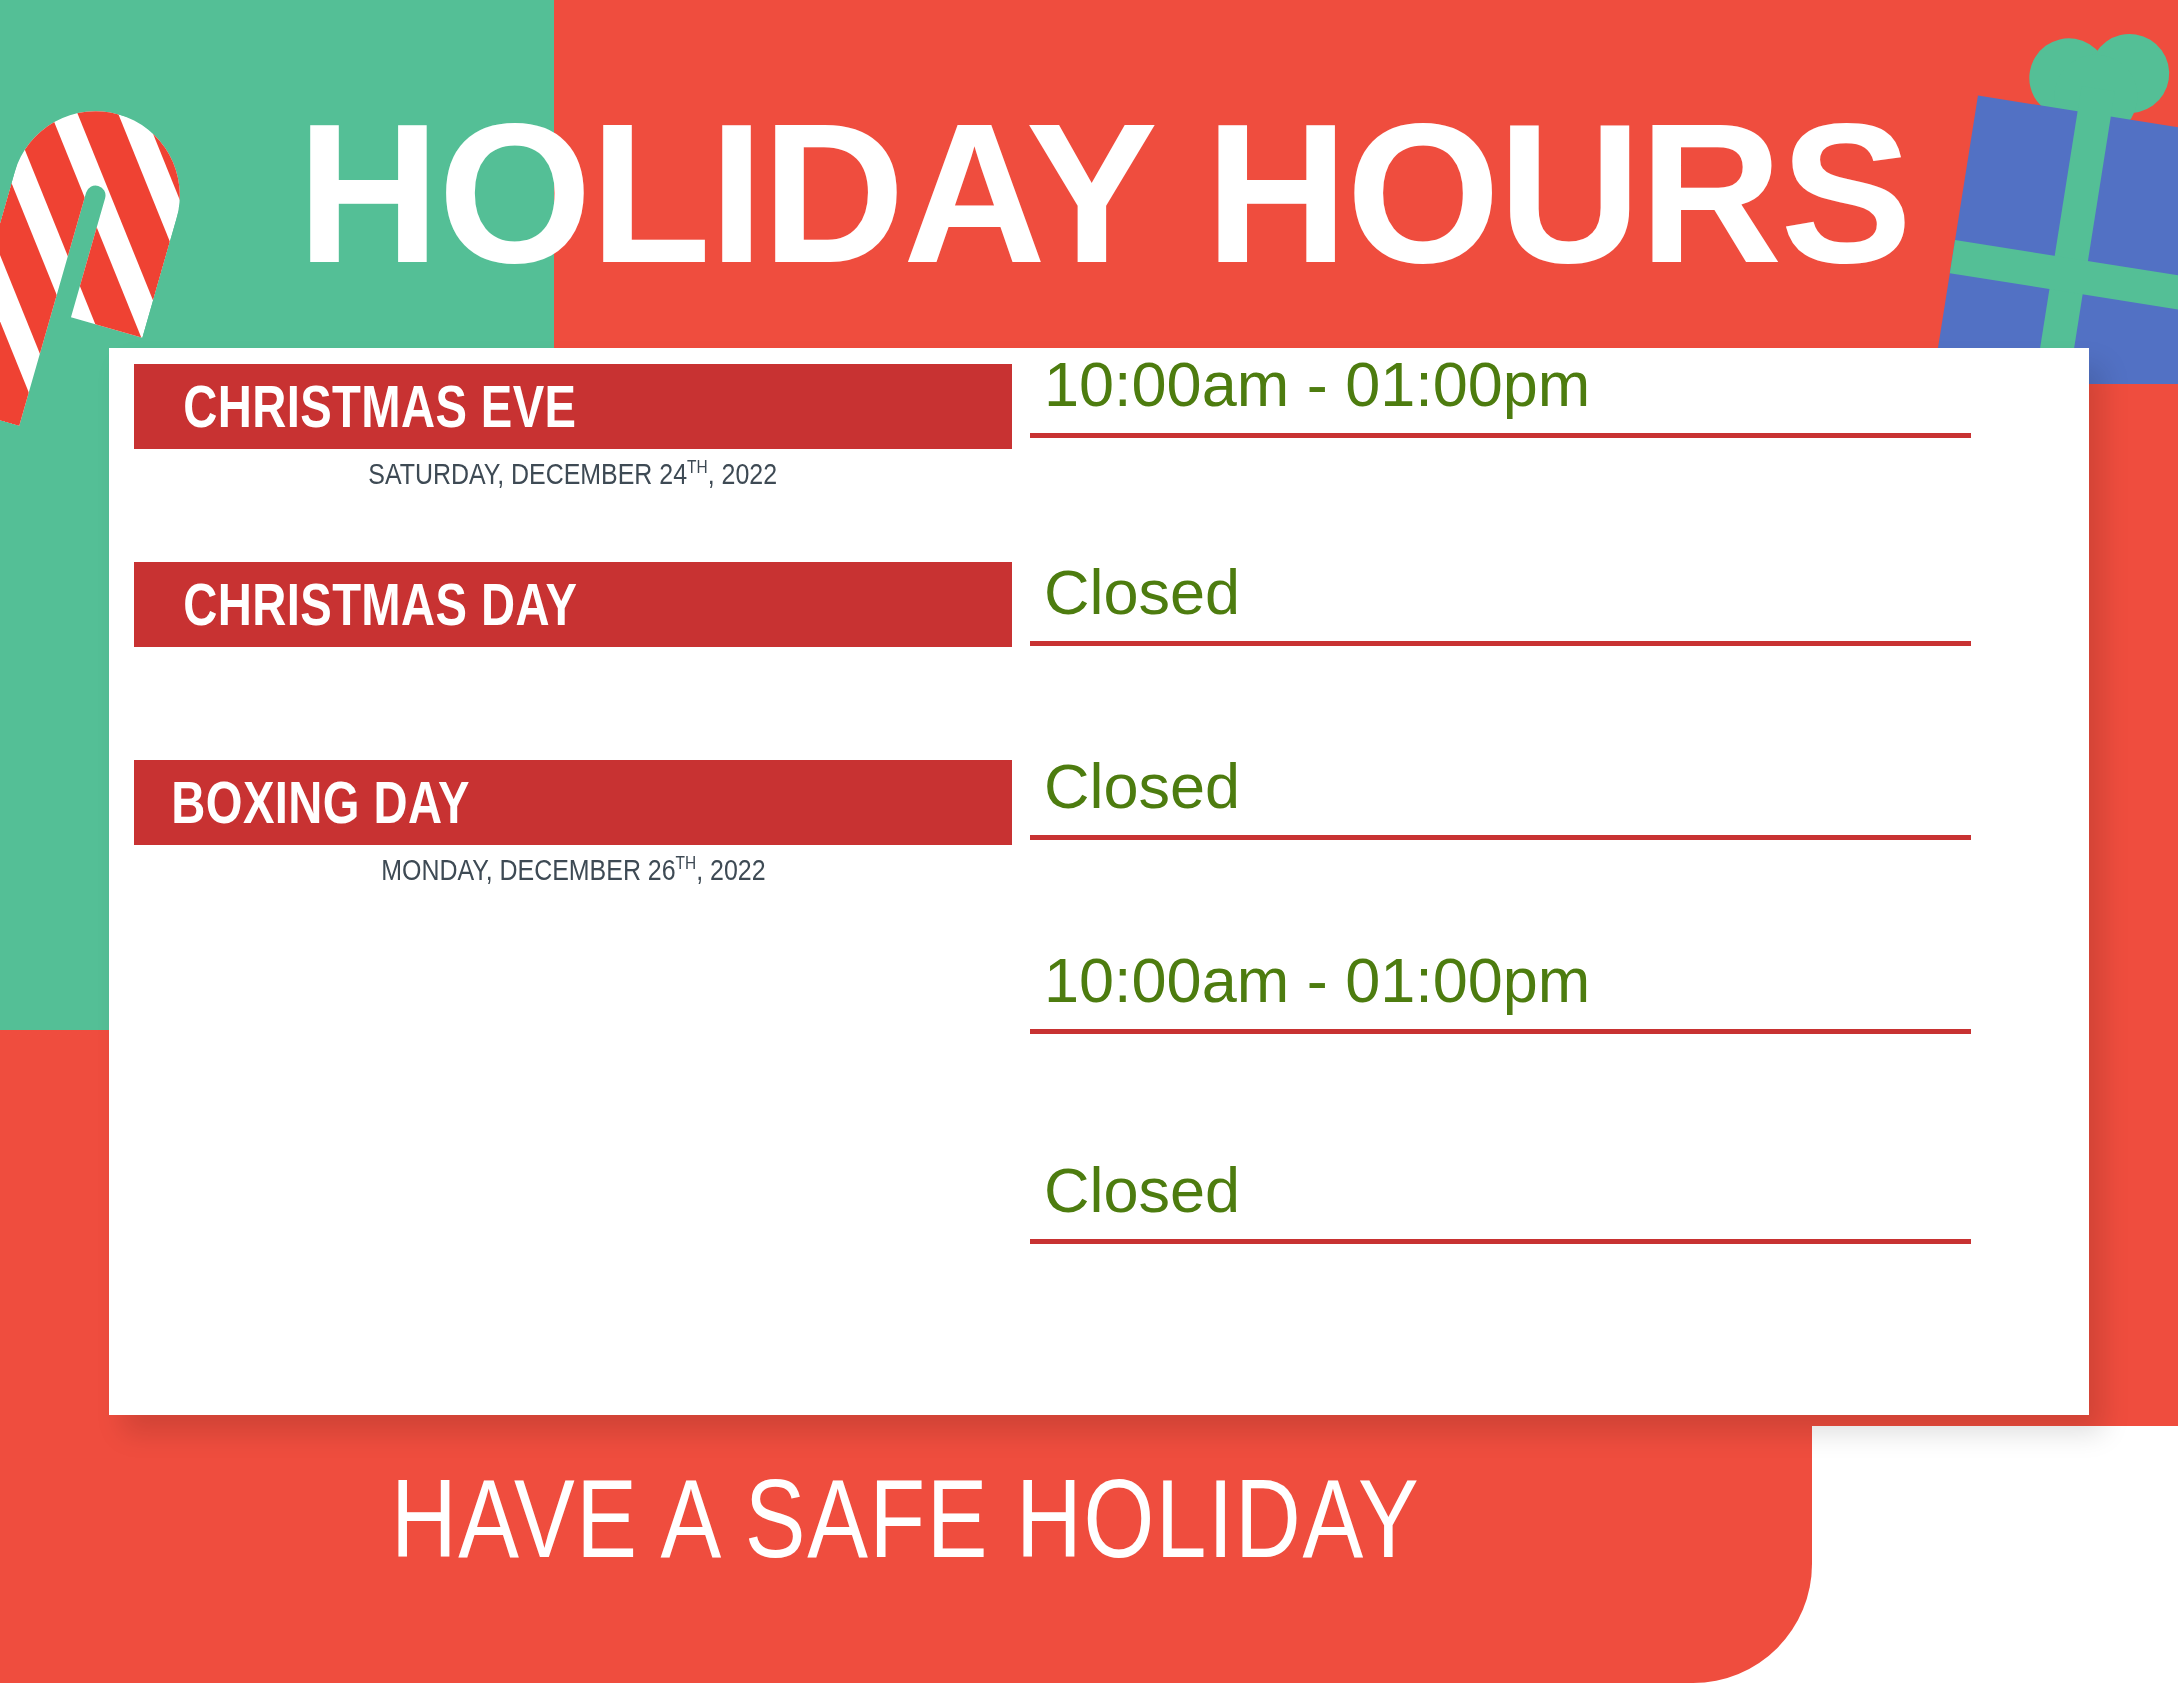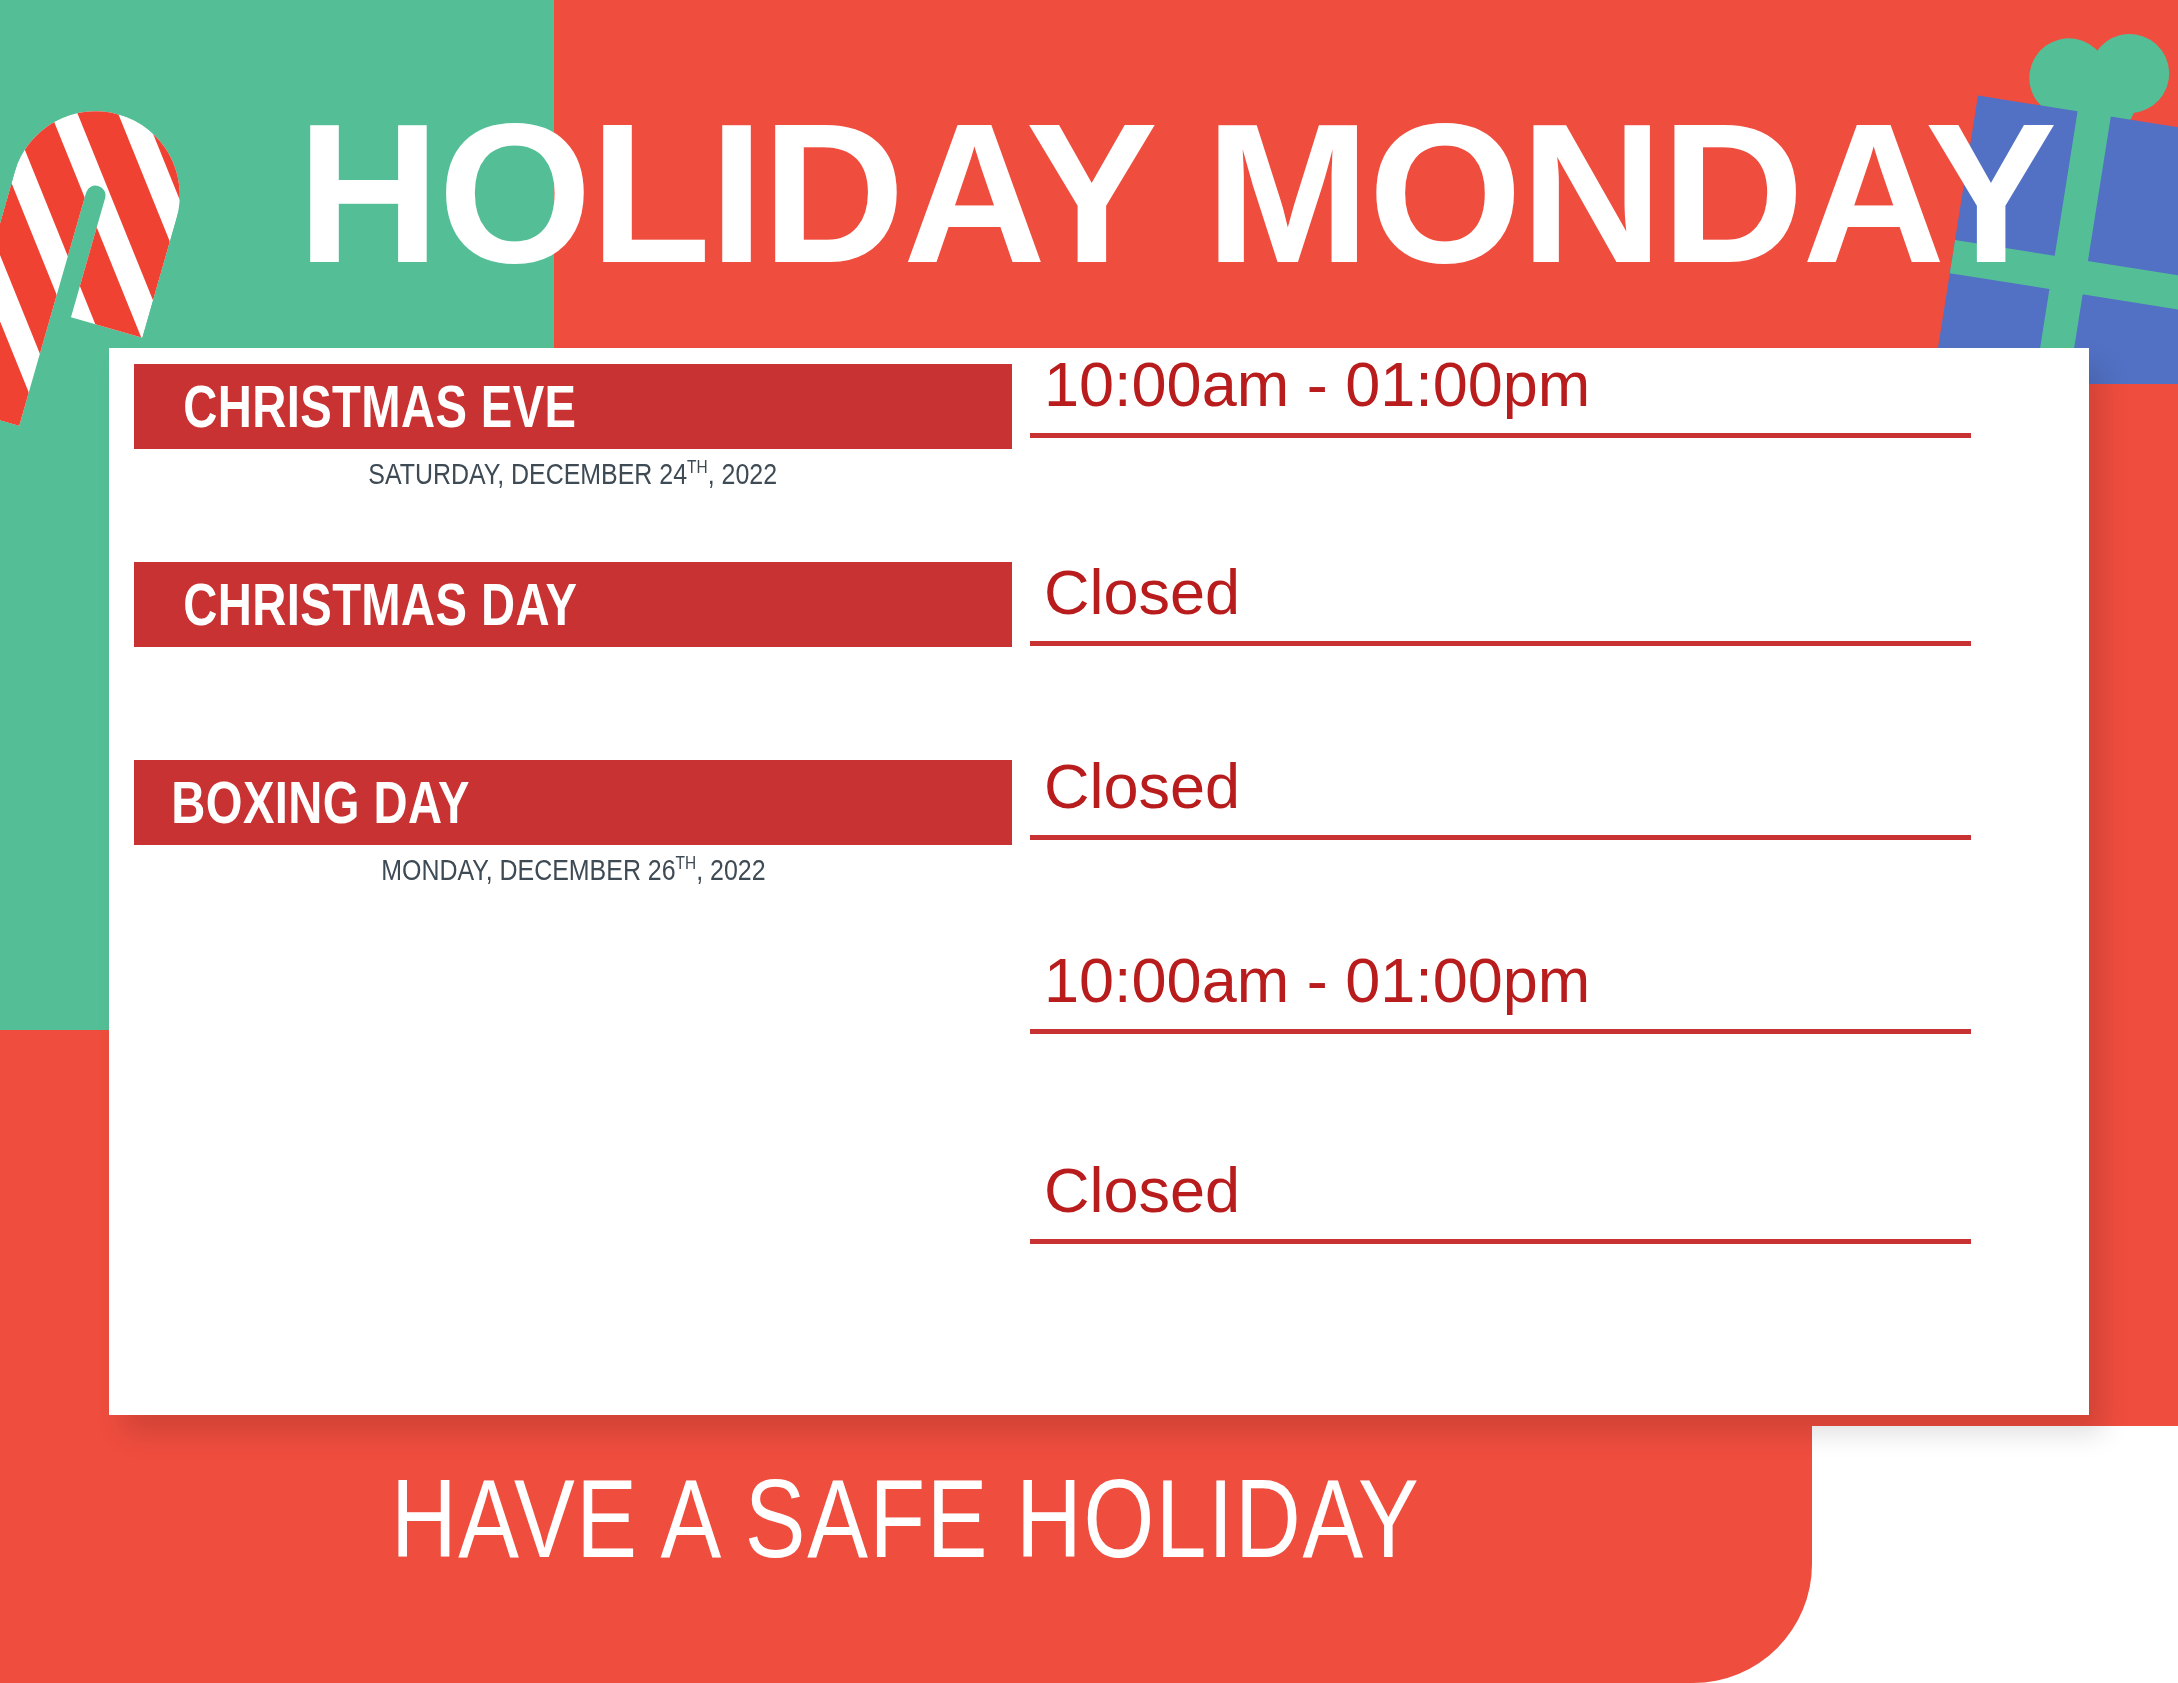"HOLIDAY MONDAY" div.title { text: MONDAY -> HOURS }
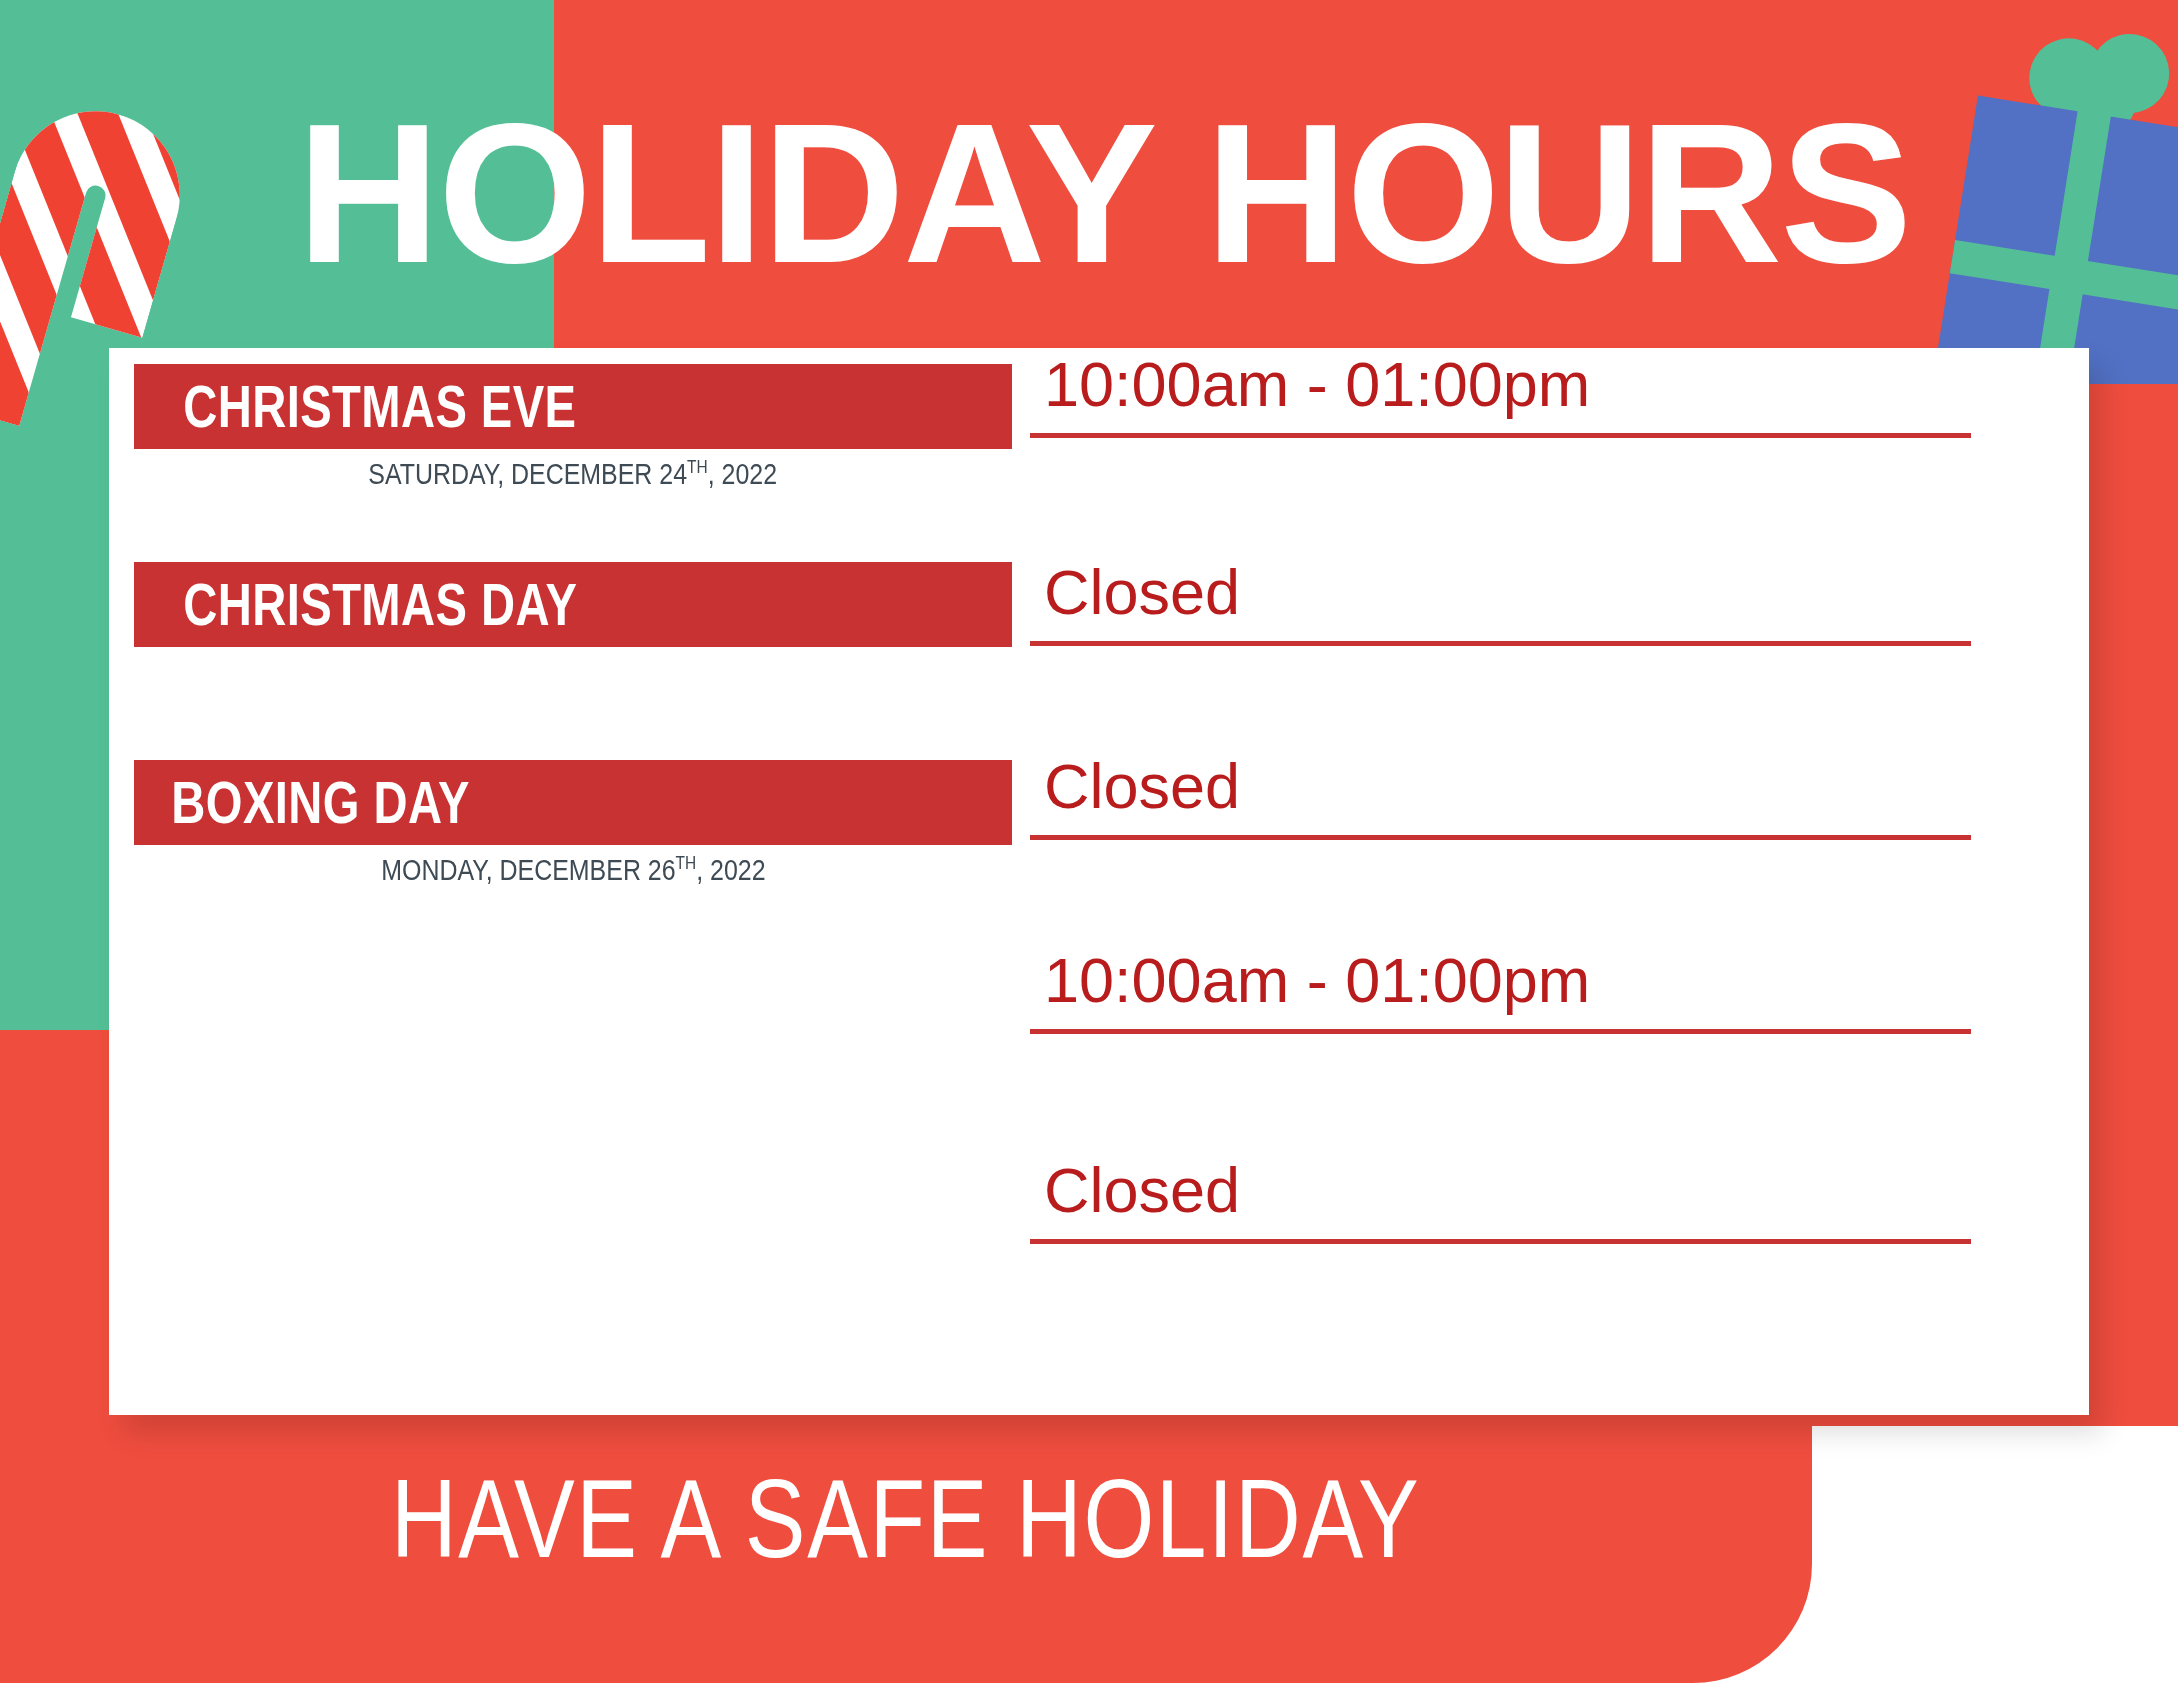"10:00am - 01:00pm" .hours span { color: #b91c1c -> #4d7c0f }
